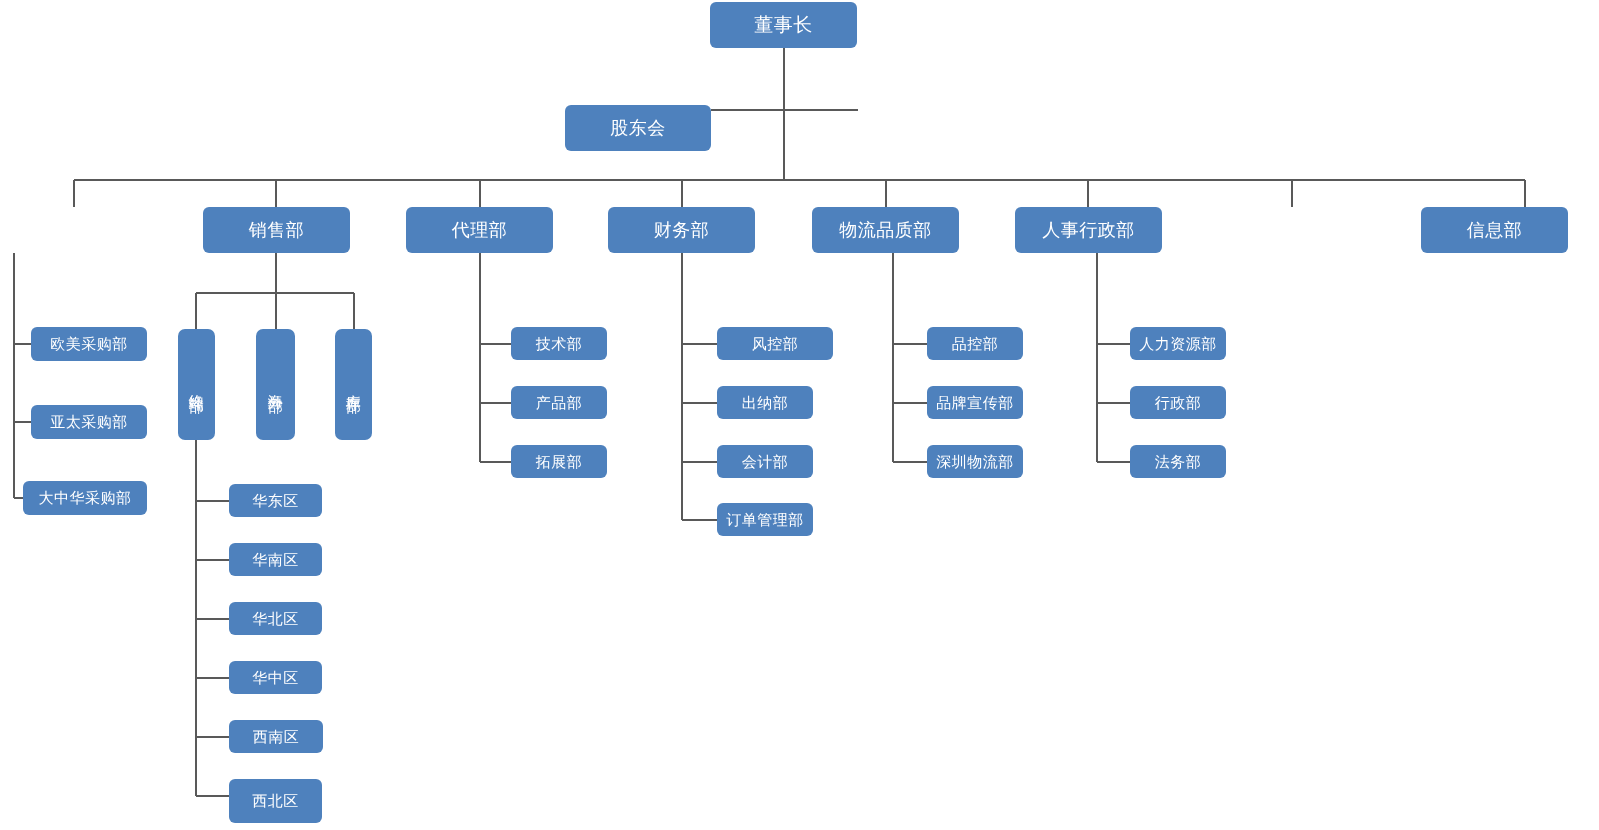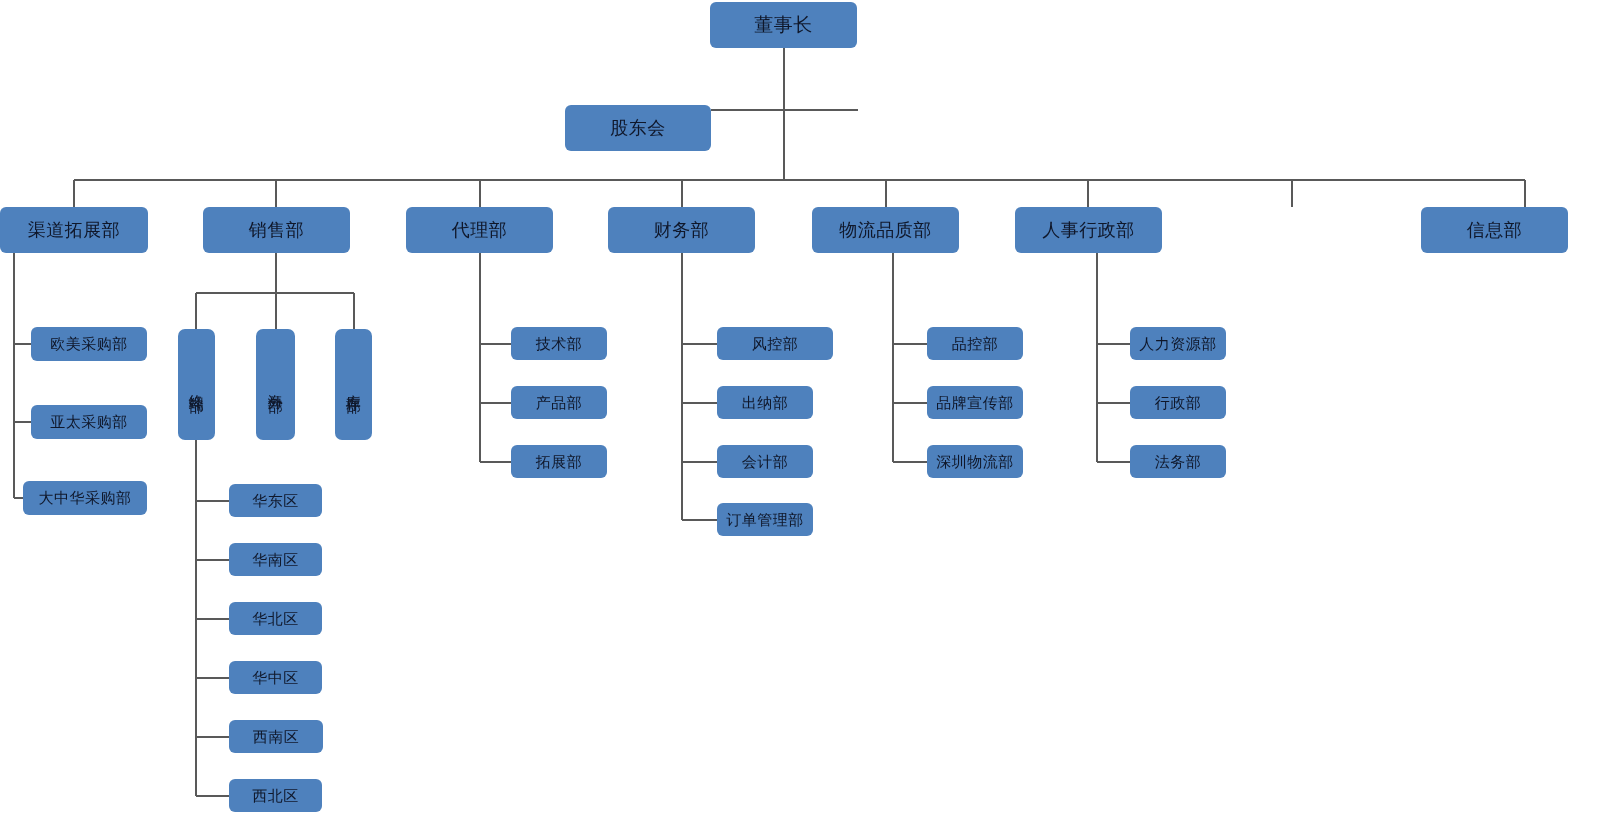"董事长" .node { color: #0f172a -> #ffffff }
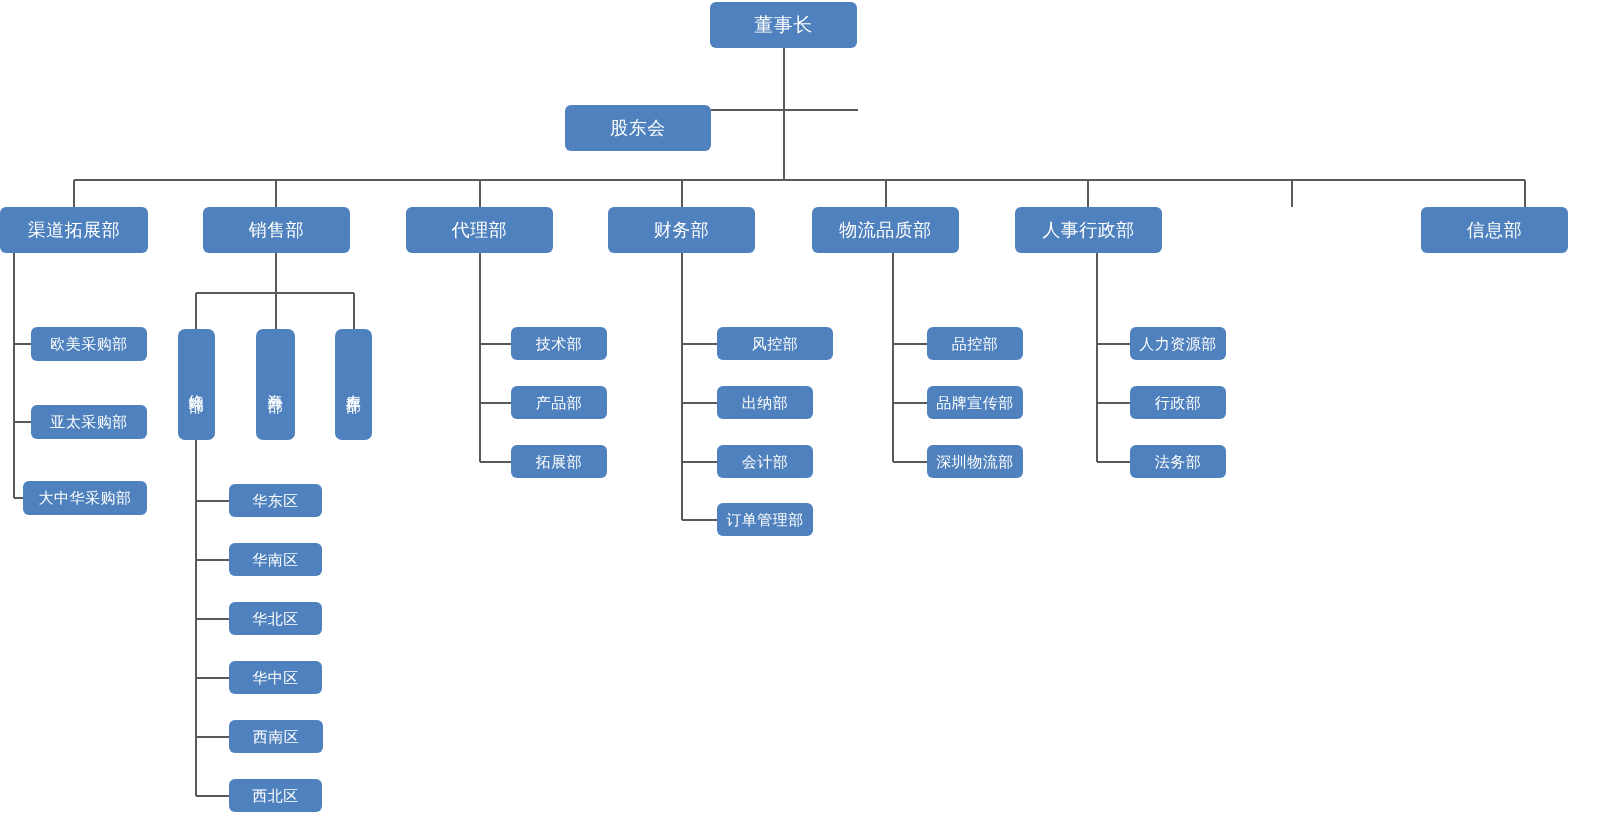"渠道拓展部" div.node { html: <div>渠道拓展部</div> -> none }
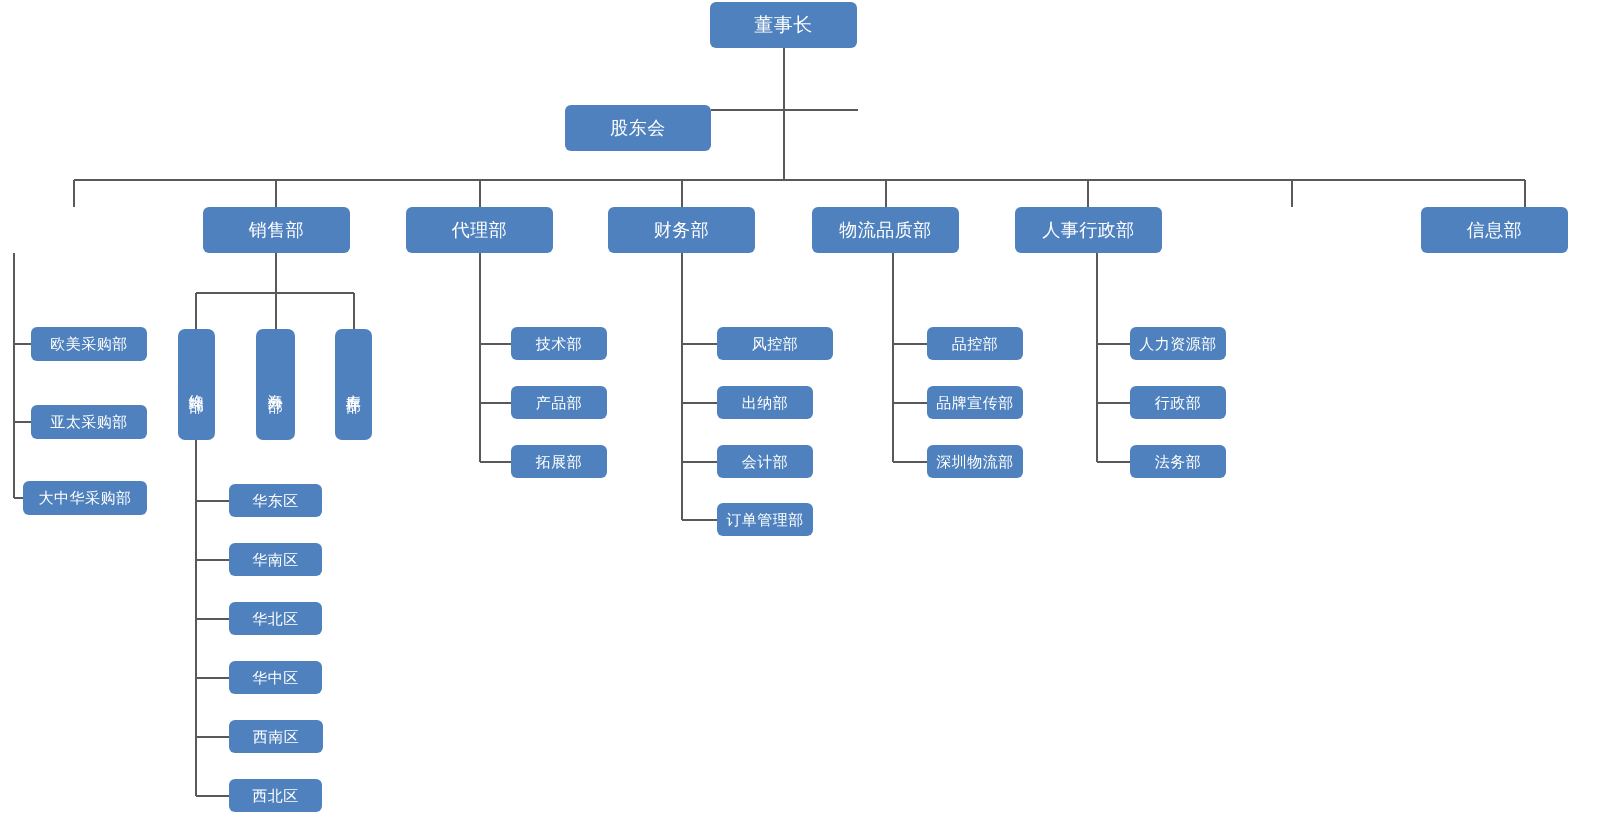"西北区" div.node { height: 33px -> 44px }
